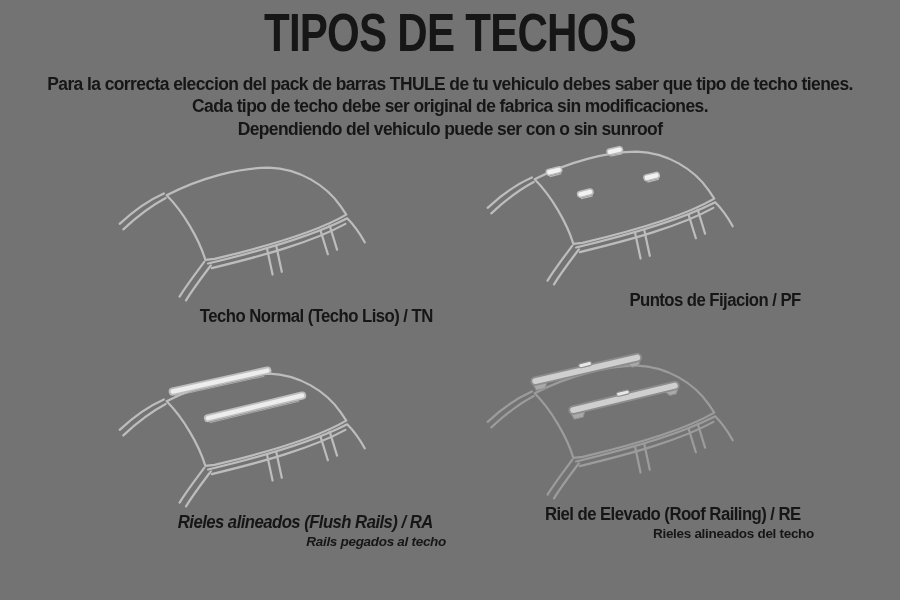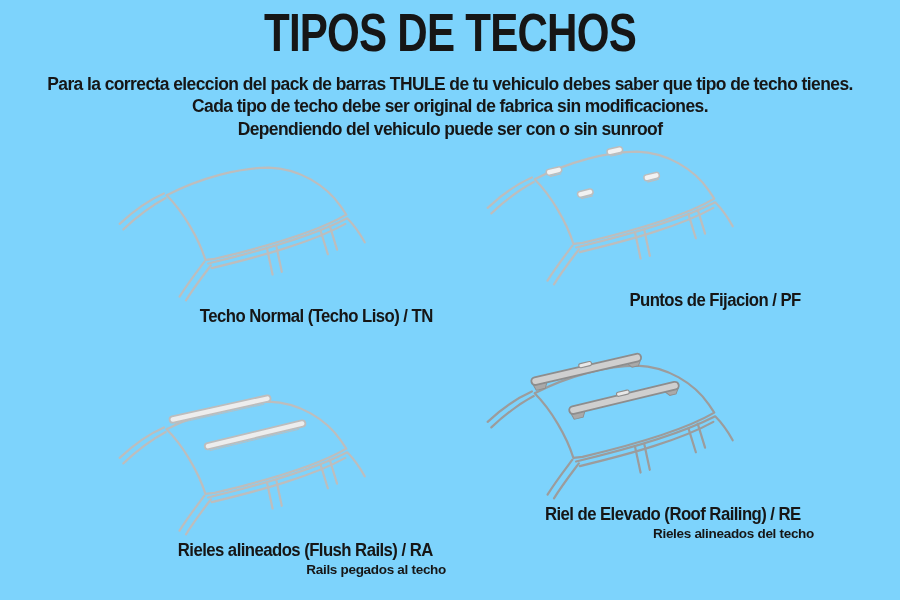"TIPOS DE TECHOS" .page { background: #7dd3fc -> #737373 }
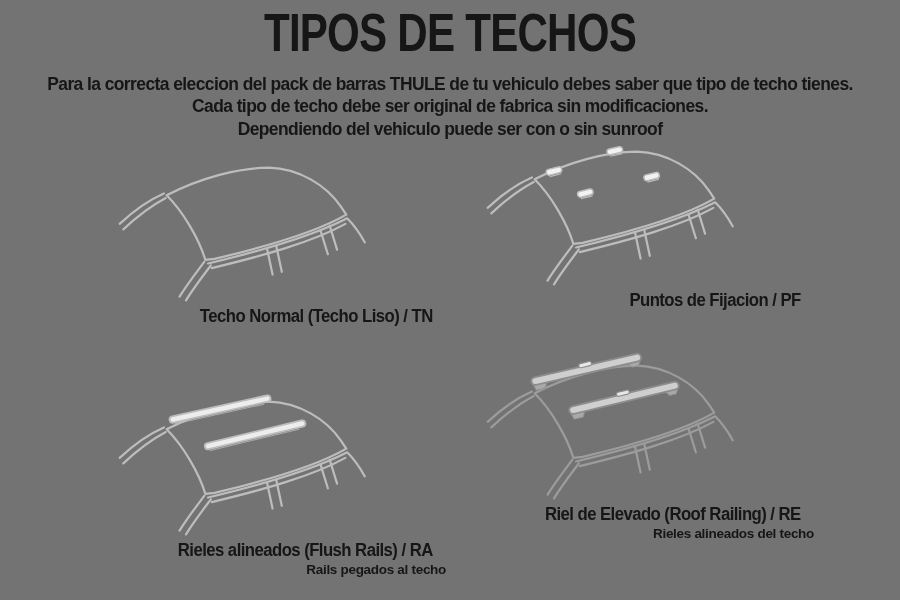"Rieles alineados (Flush Rails) /" #quad-ra { font-style: none -> italic; top: 386px -> 358px }
